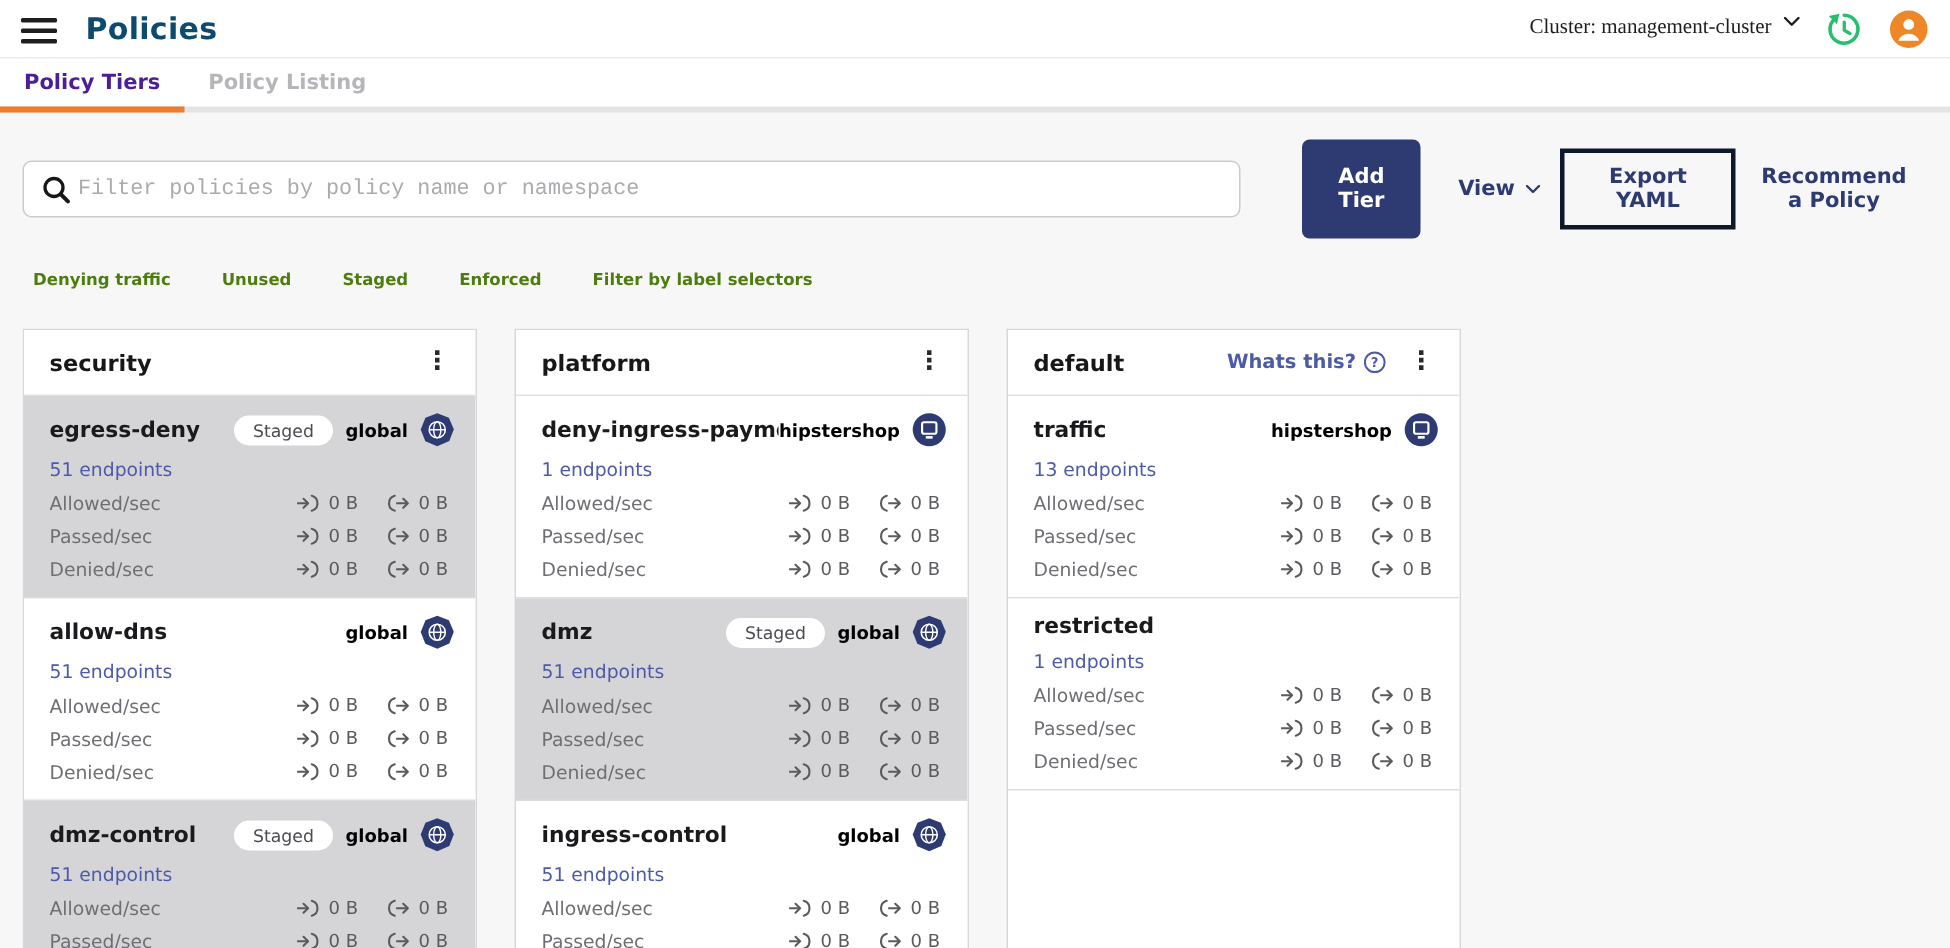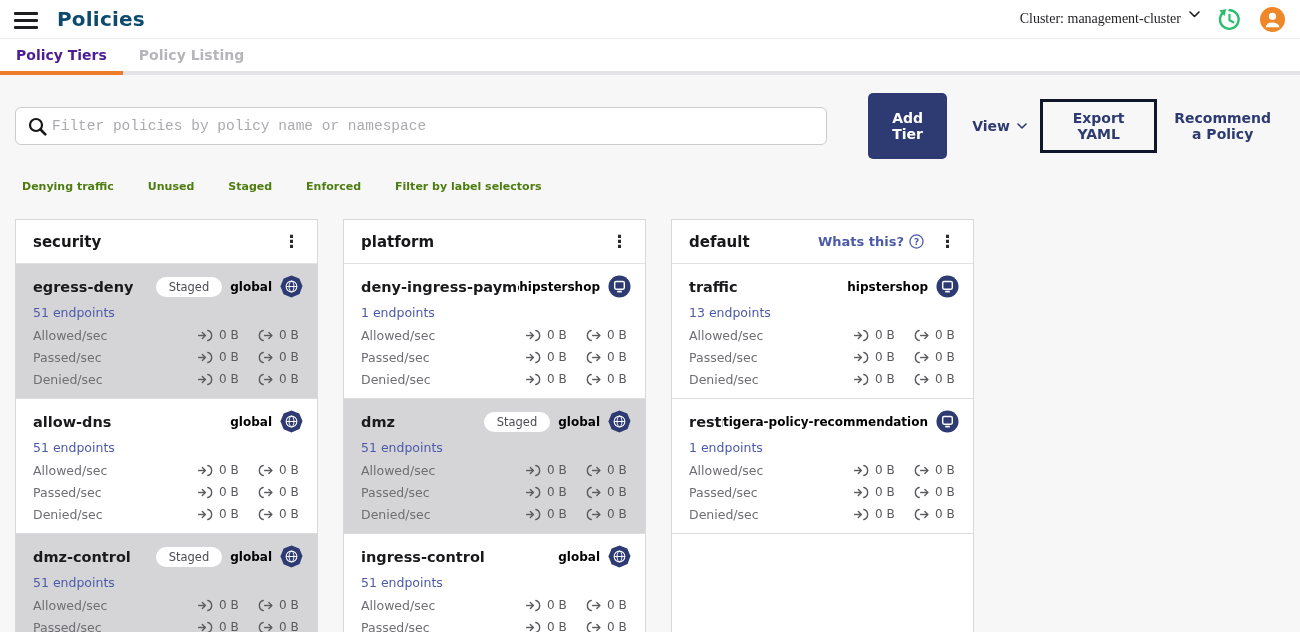"tigera-policy-recommendation" span.p-right { html: <span> <span>tigera-policy-recommendation</span> <svg> <circle></circle> <rect></rect> <rect></rect> </svg> </span> -> none }
